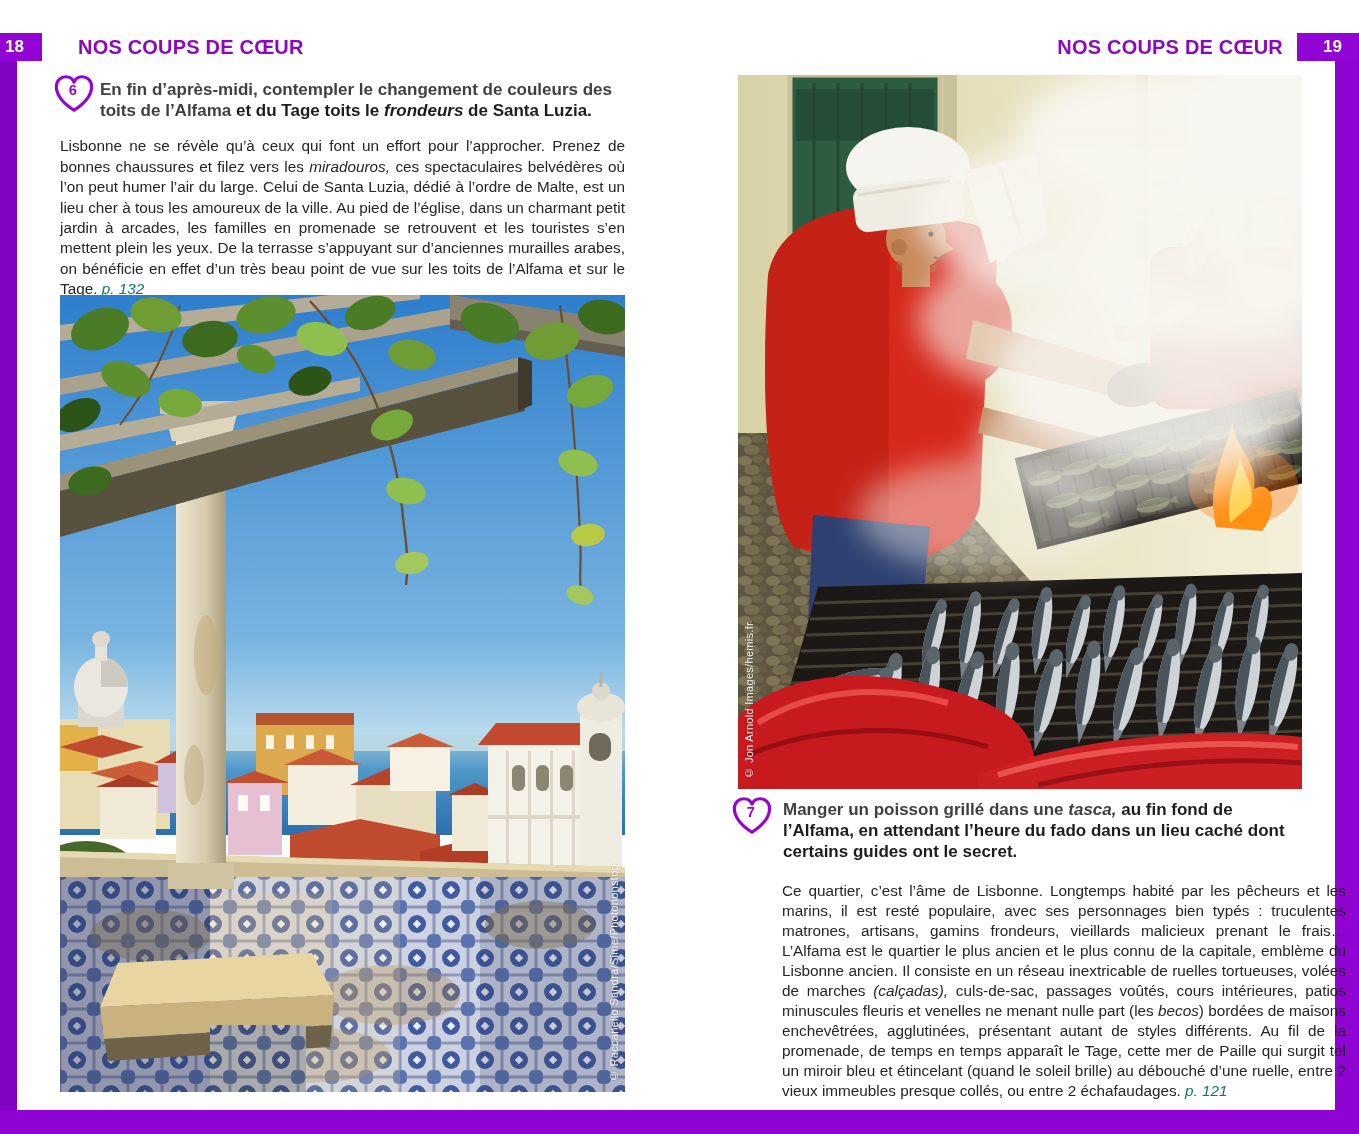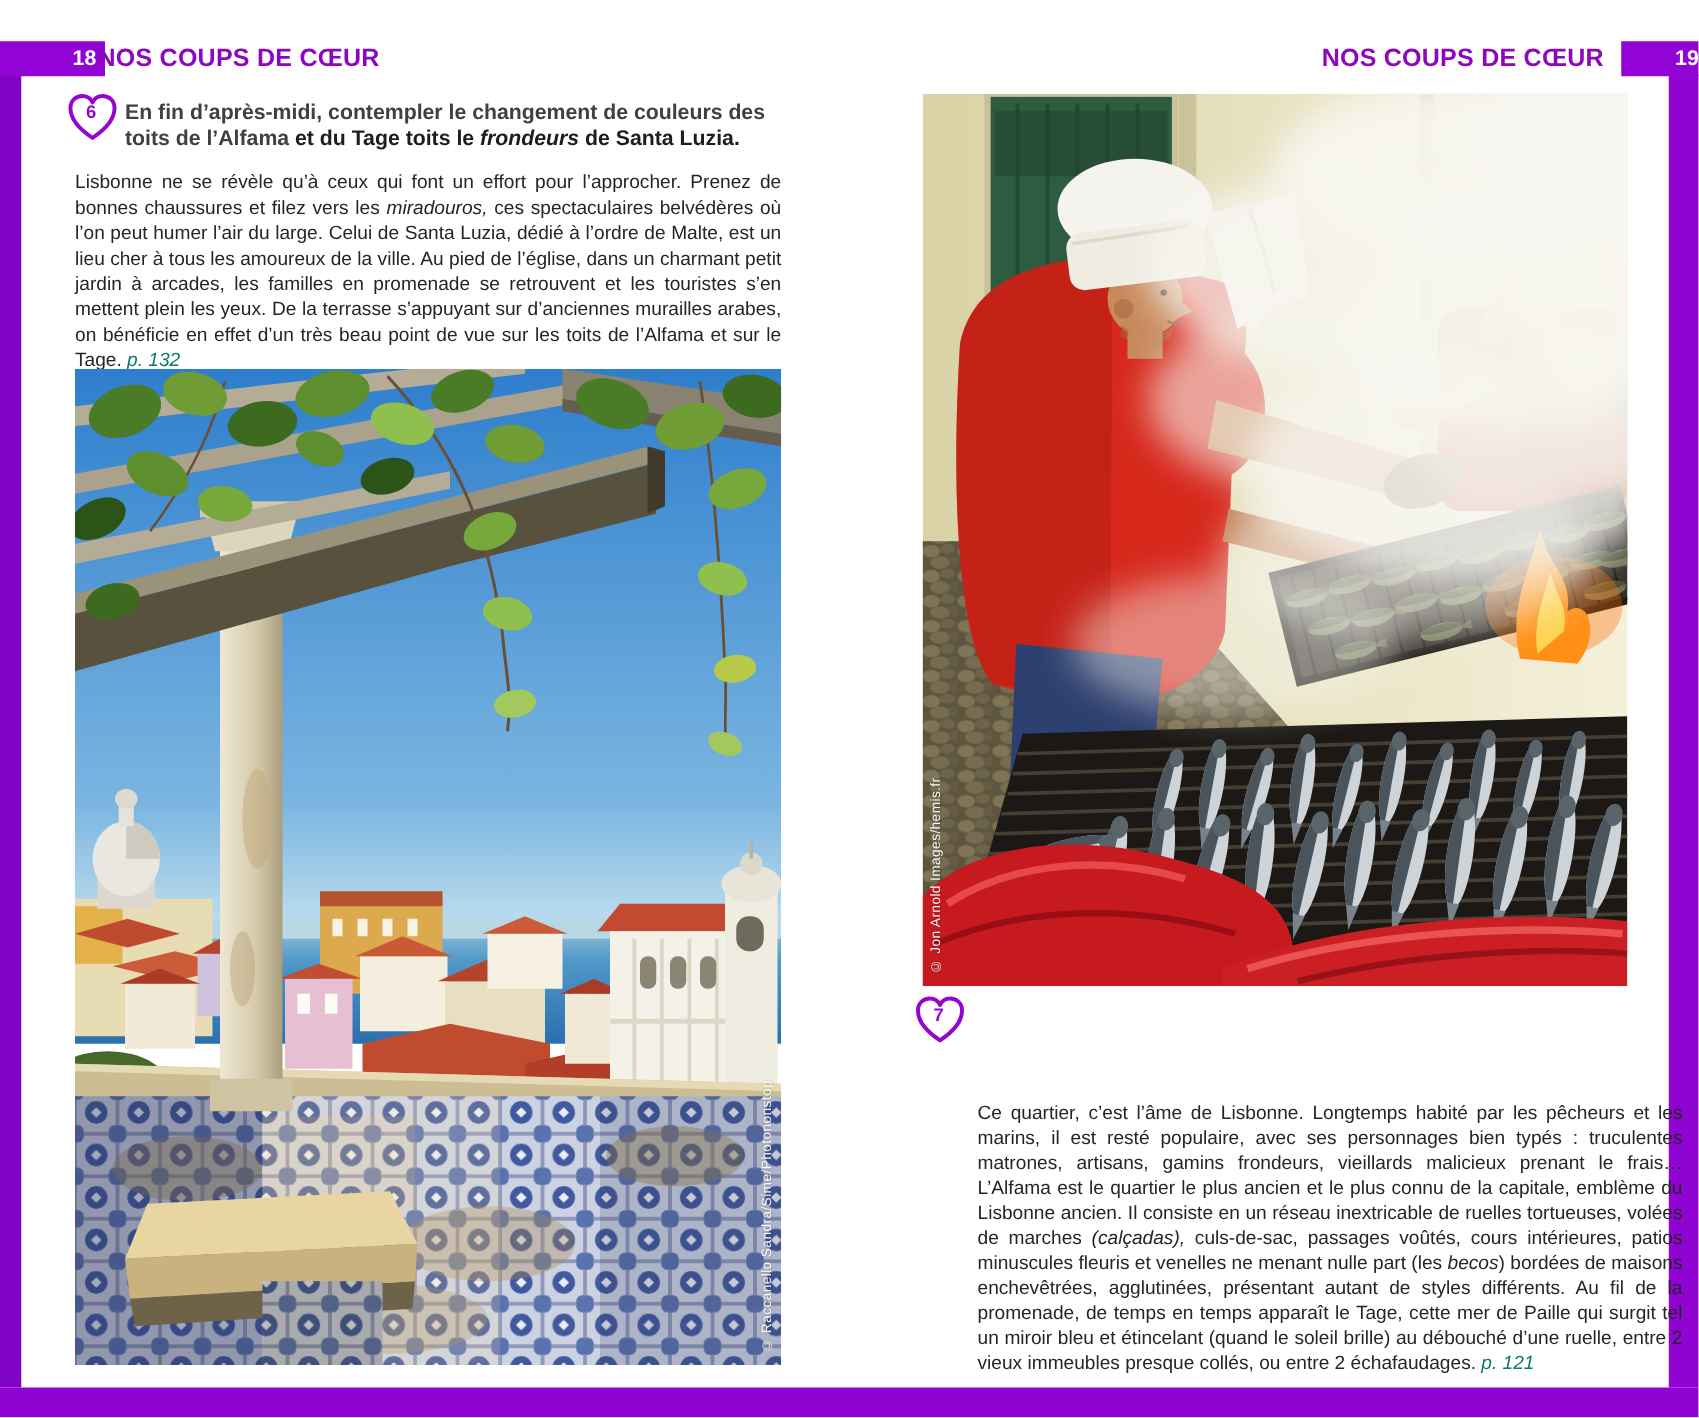"18" .corner.left { padding-right: 7px -> 18px; width: 84px -> 42px }
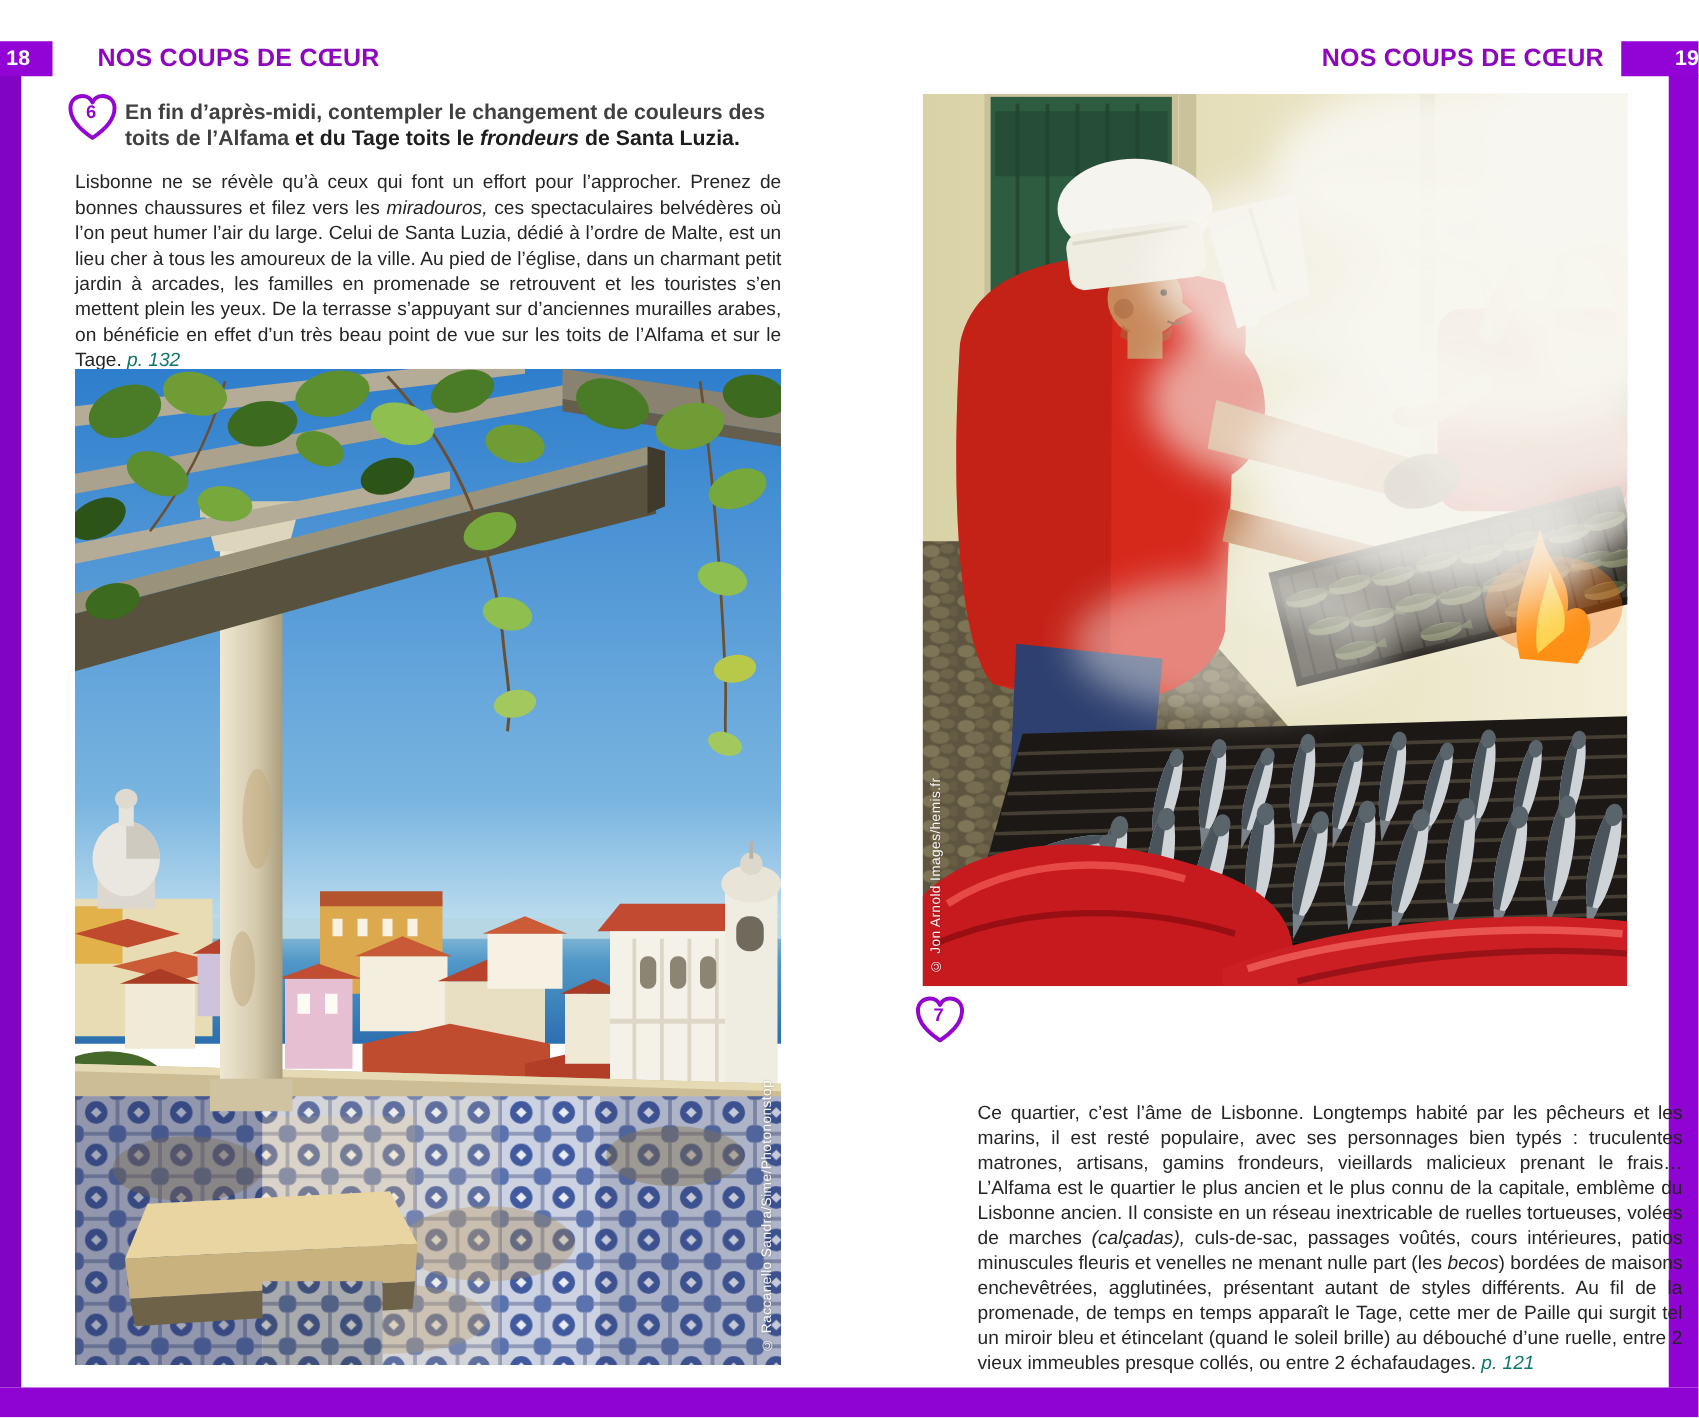"19" .corner.right { justify-content: flex-end -> center }
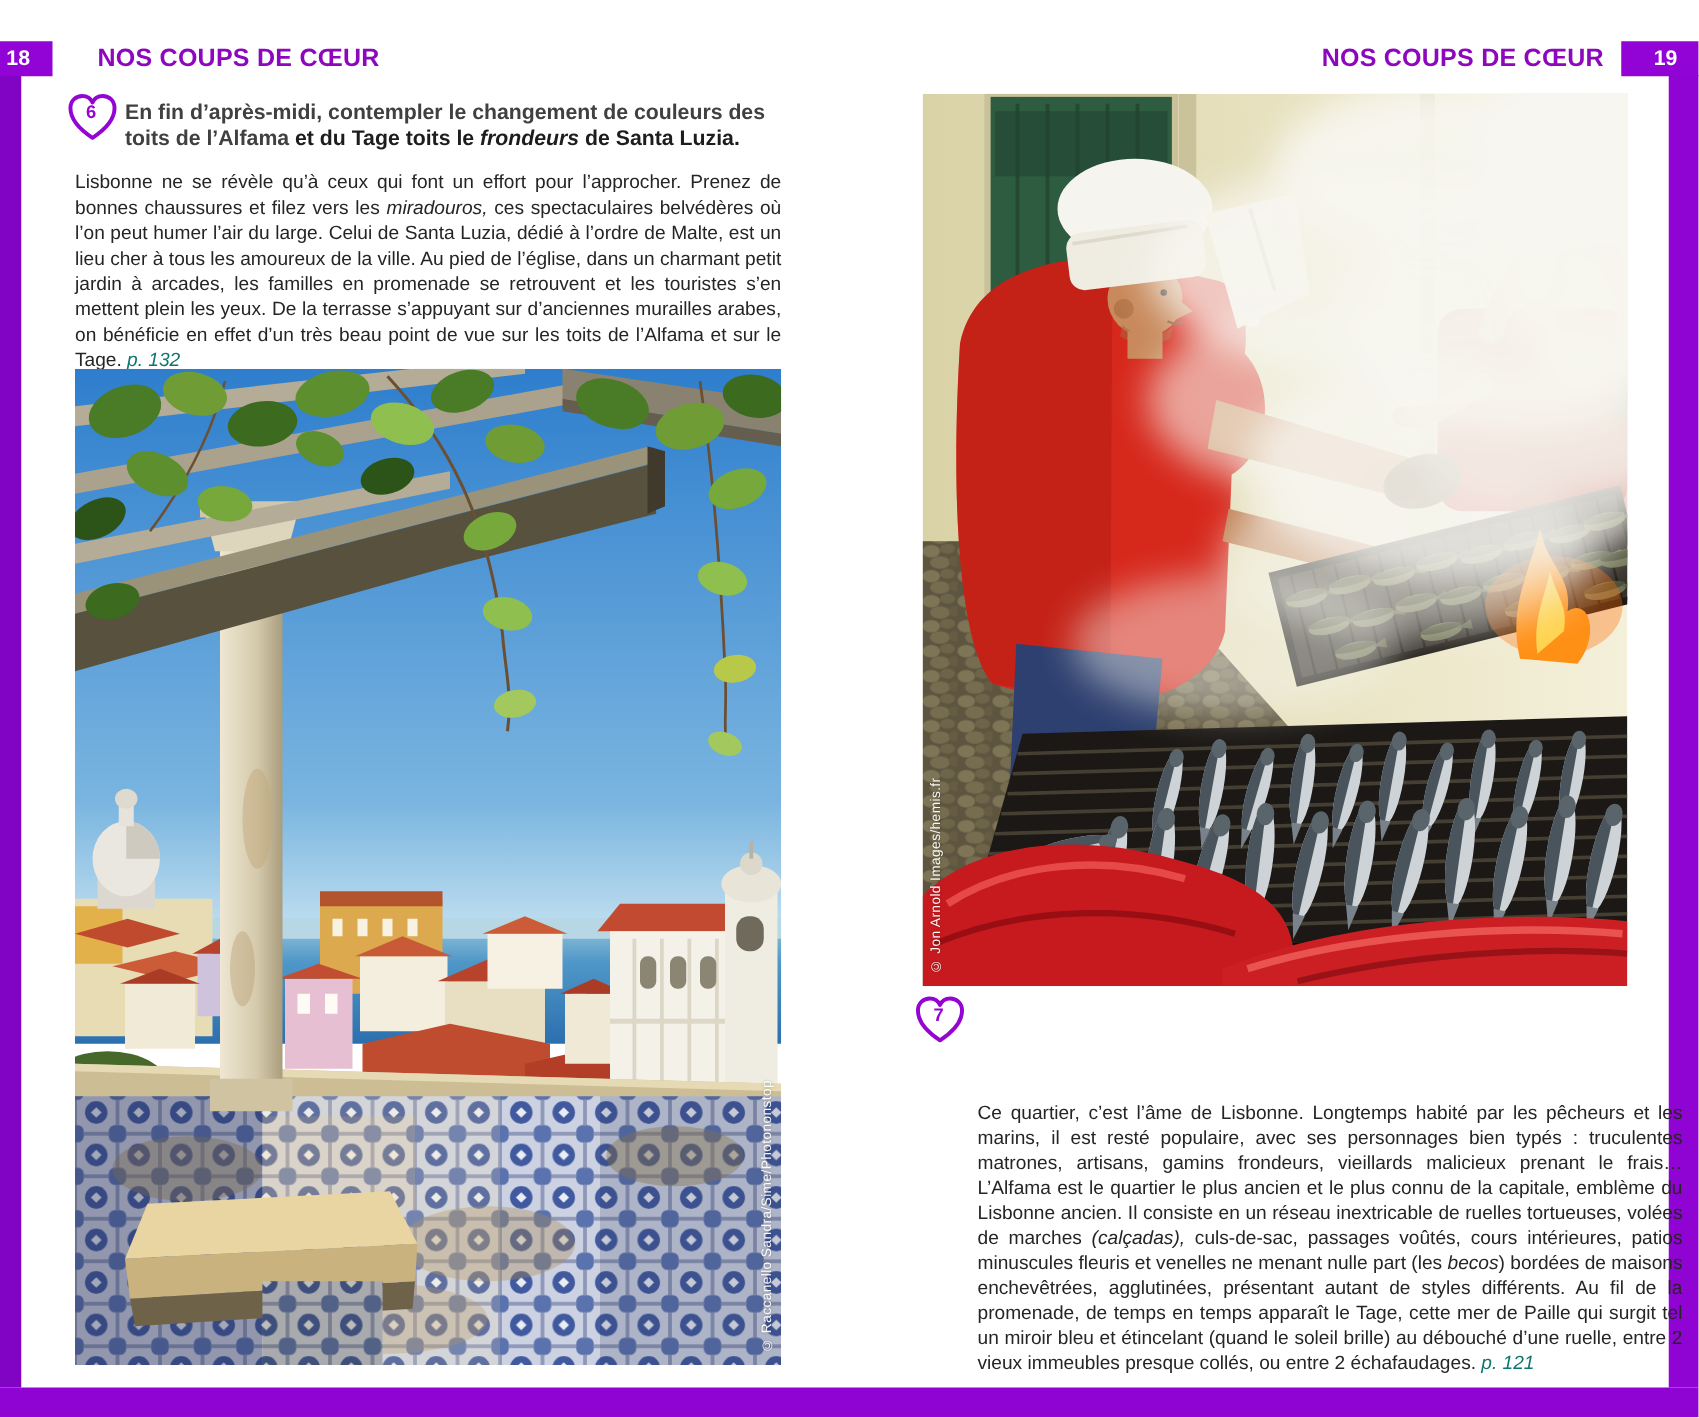"Manger un poisson grillé dans" div.heading { html: none -> <div> <span>Manger un poisson grillé dans une </span><i>tasca,</i><span> au fin fond de l’Alfama, en attendant l’heure du fado dans un lieu caché dont certains guides ont le secret.</span> </div> }
